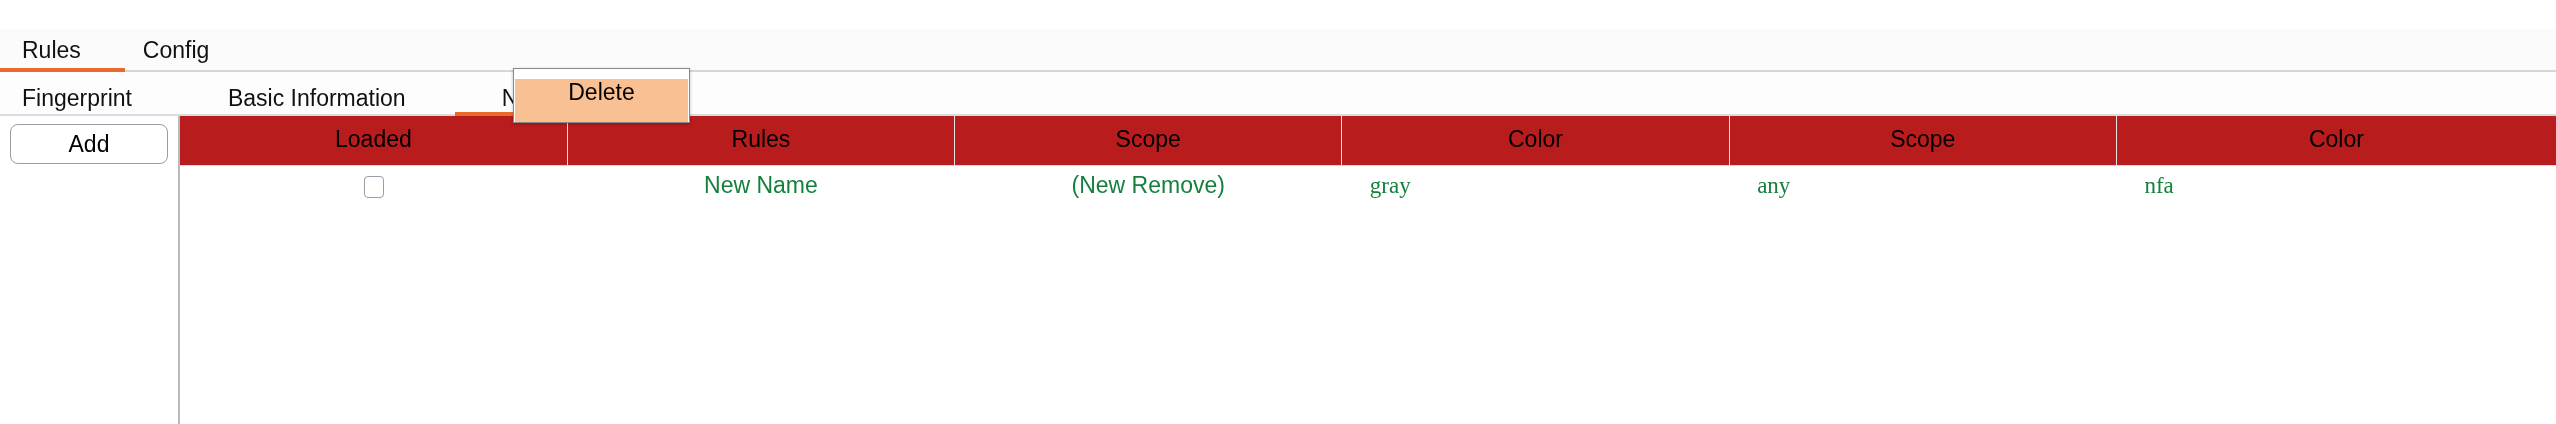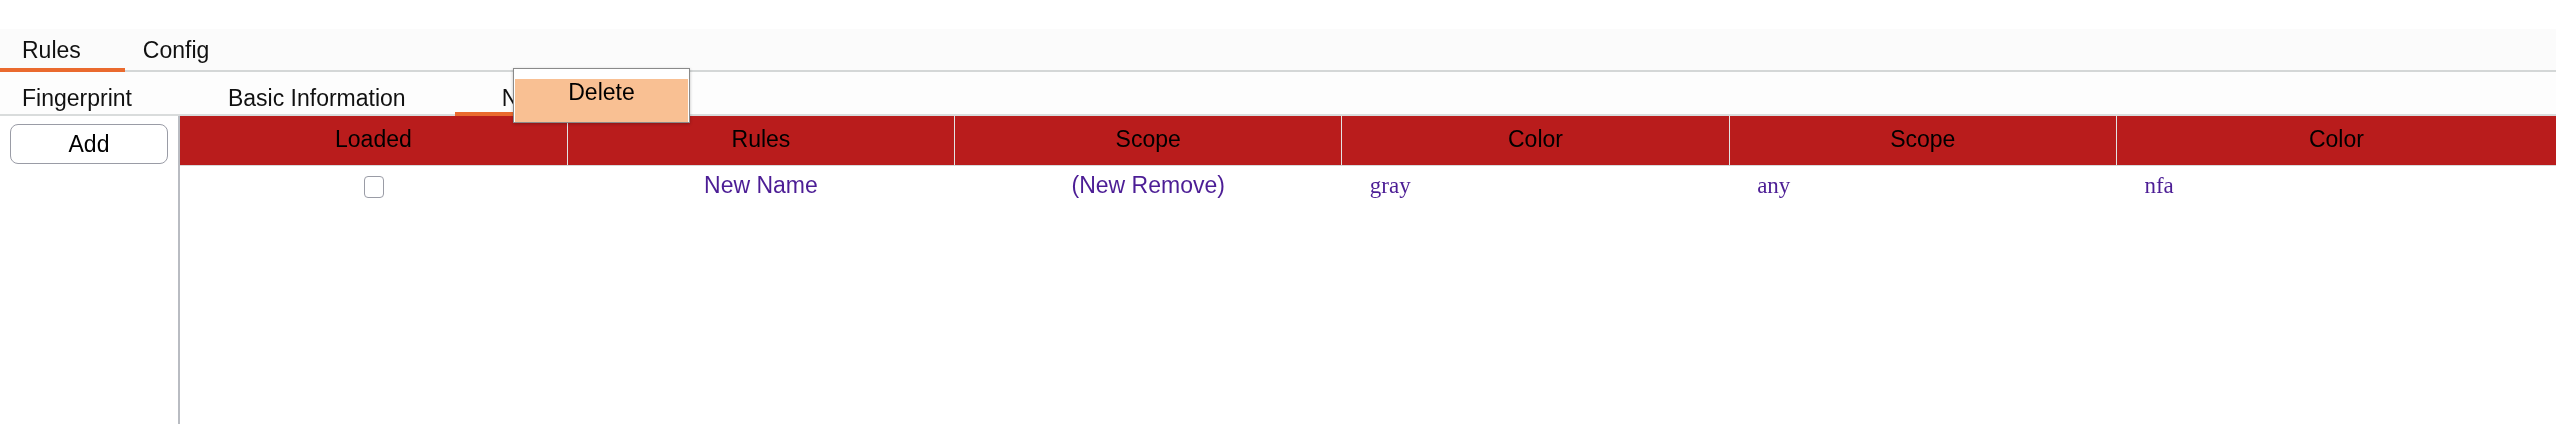"New Name" table.rules-table tbody td { color: #4c1d95 -> #15803d }
